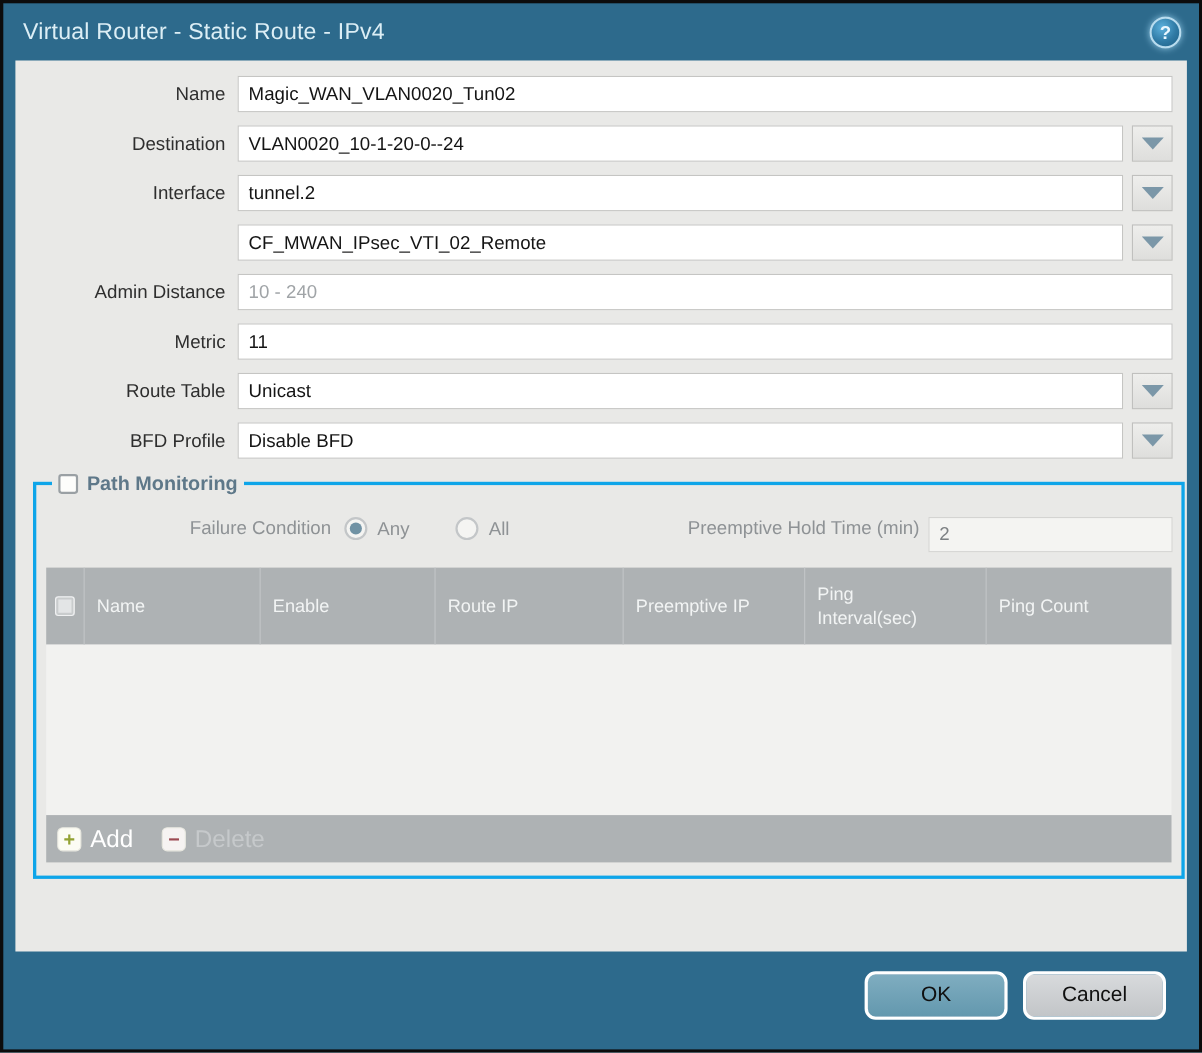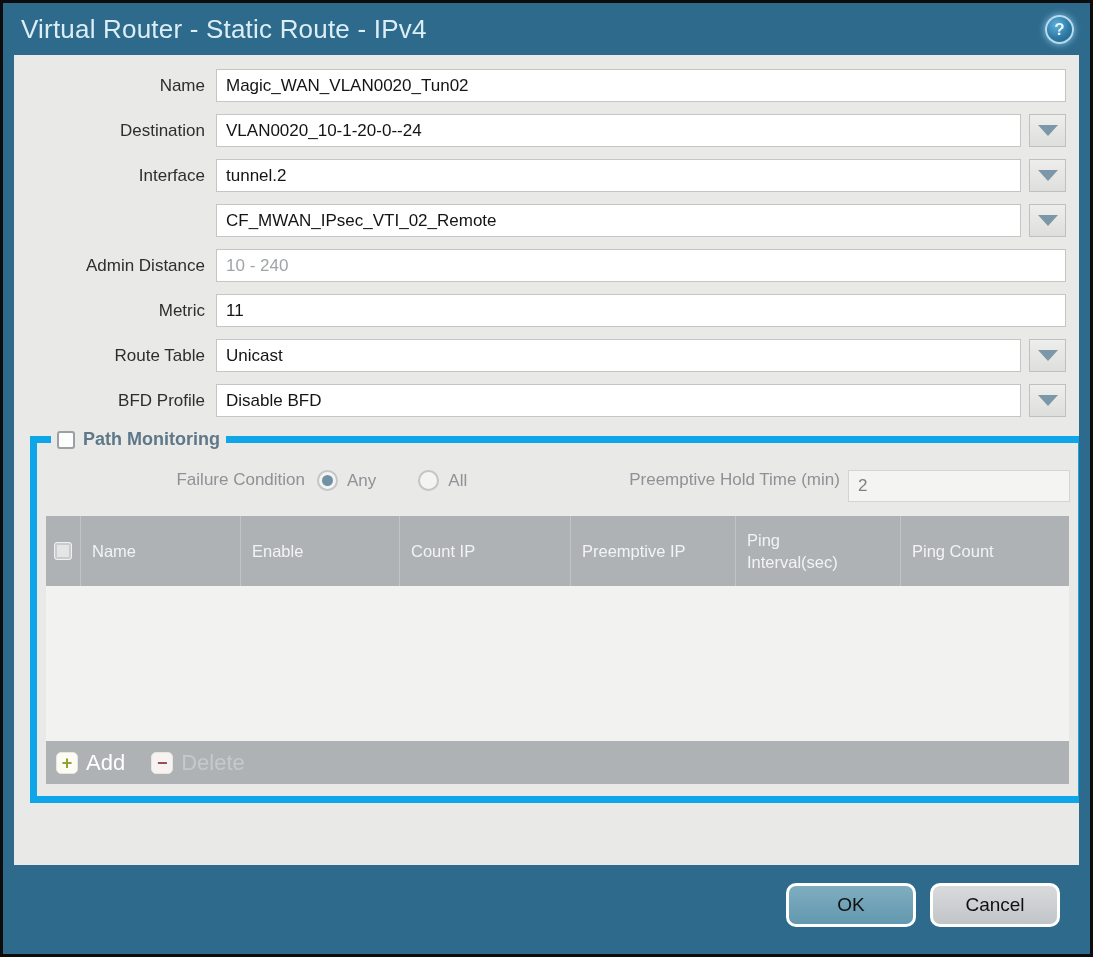"Virtual Router - Static Route" .titlebar .title { font-size: 26px -> 21px }
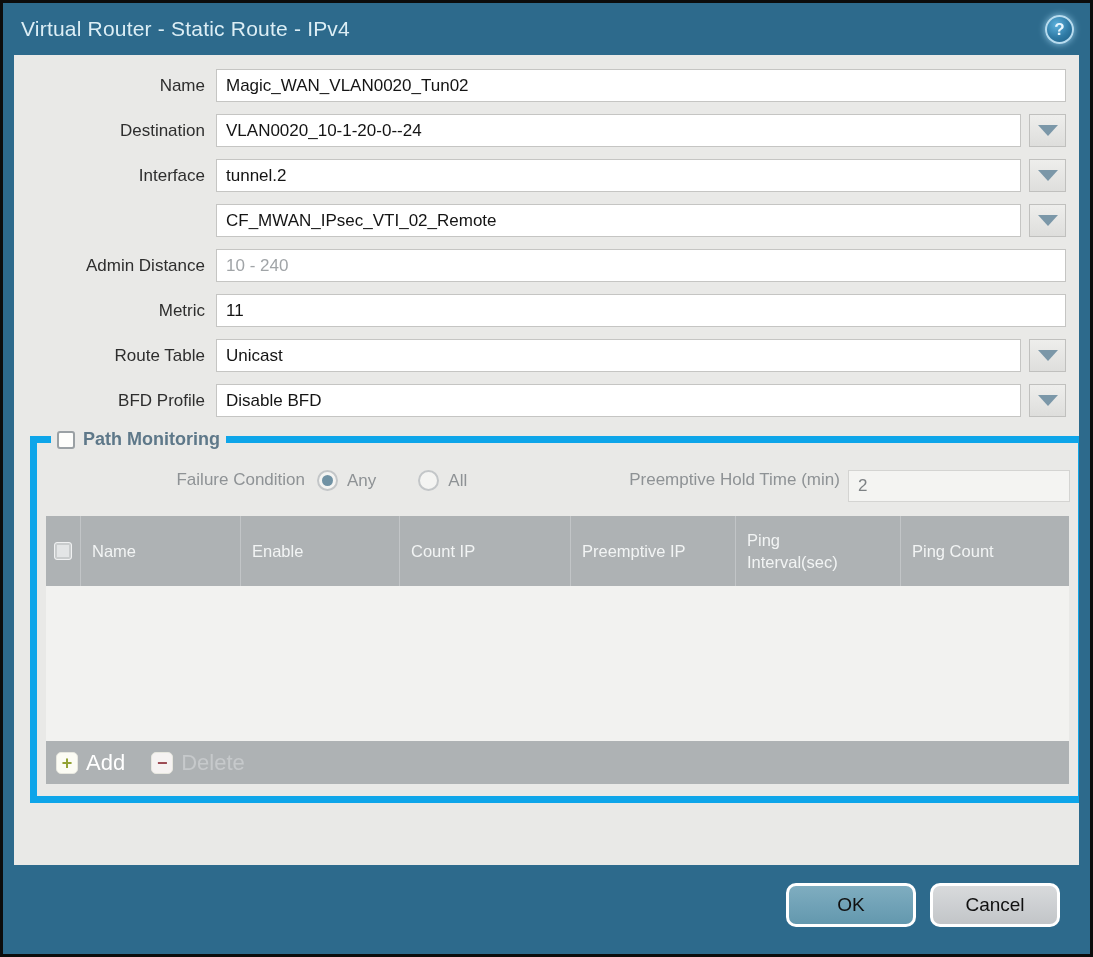"Path Monitoring" fieldset.pathmon { border: 7px solid #0ea5e9 -> 3px solid #0ea5e9 }
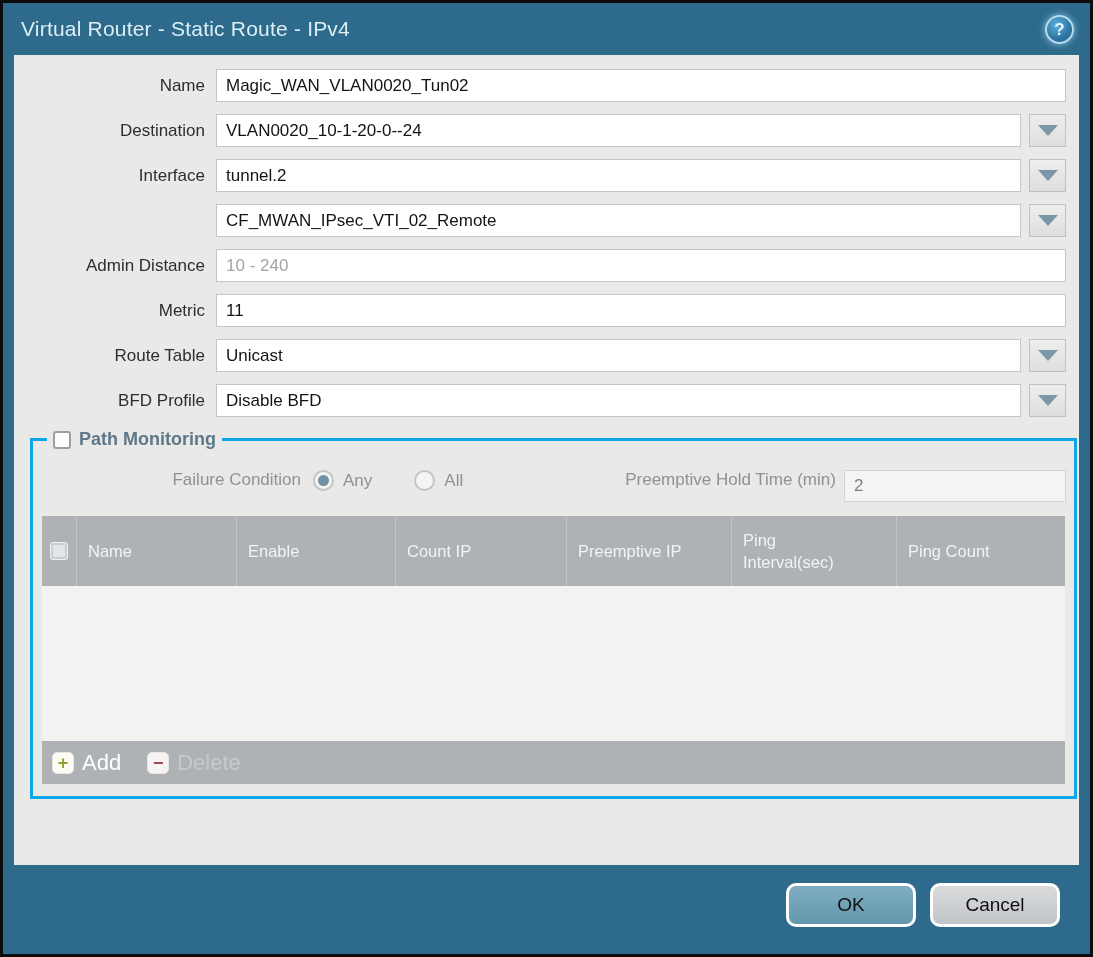"Count IP" div.th { text: Count -> Route }
